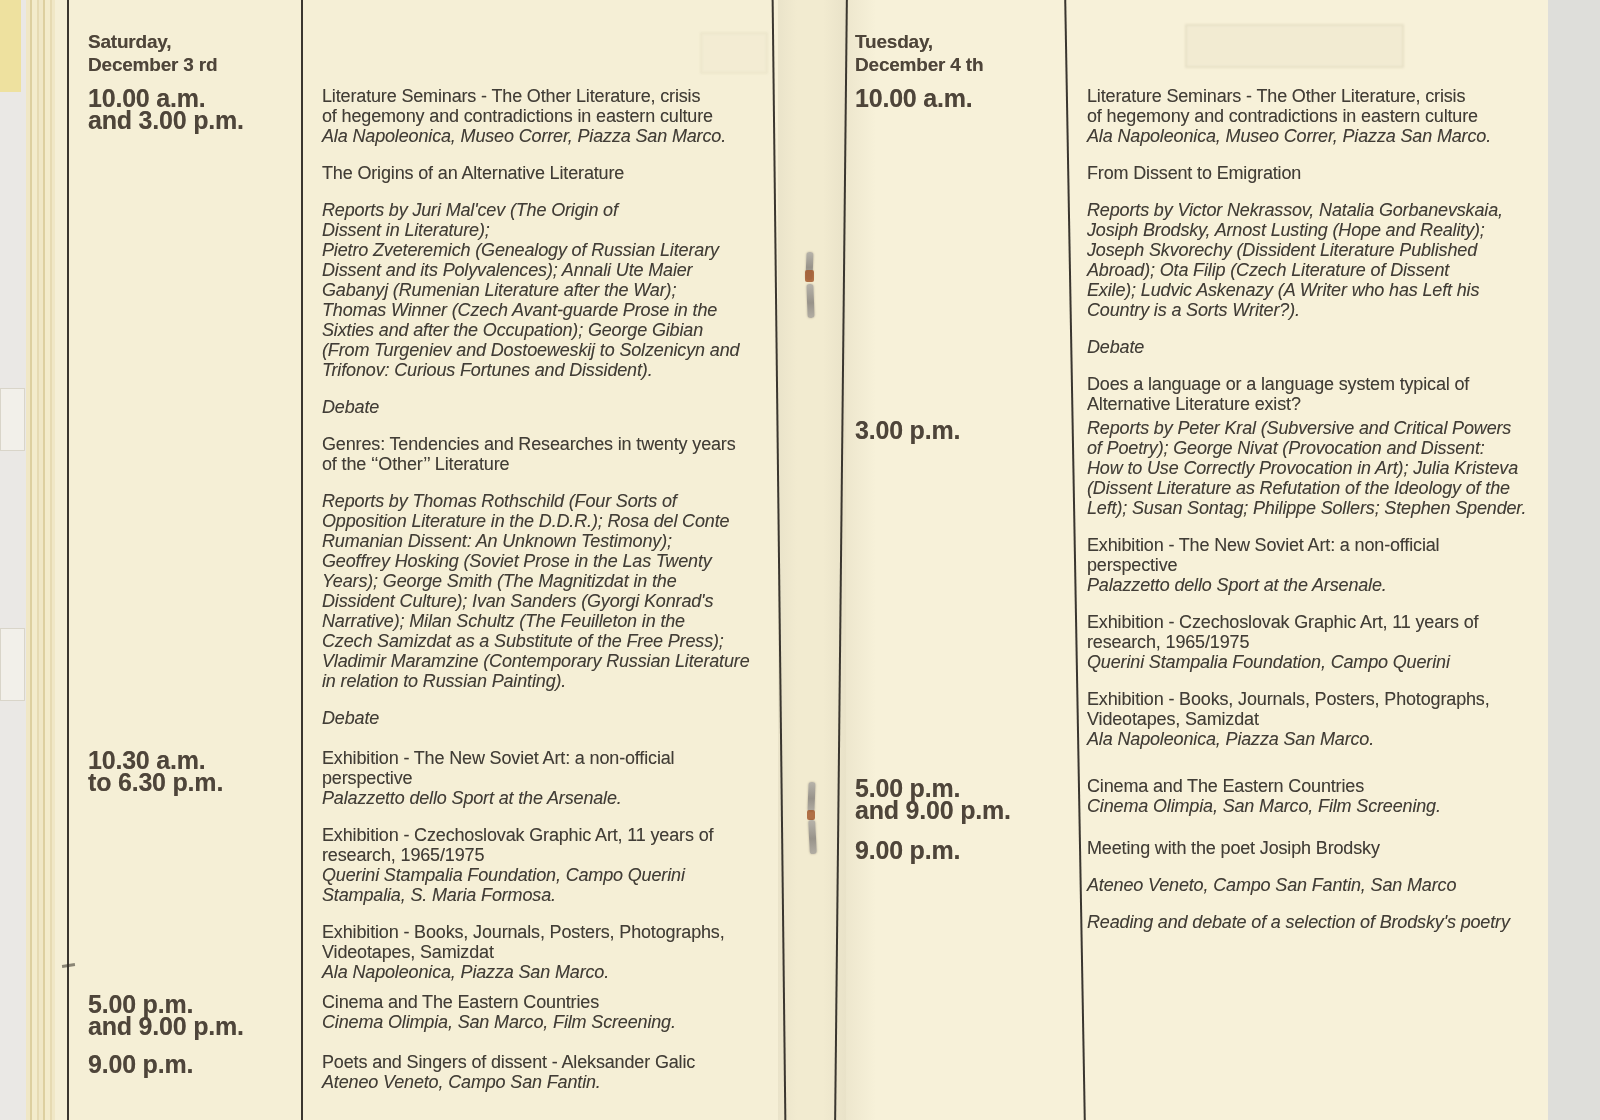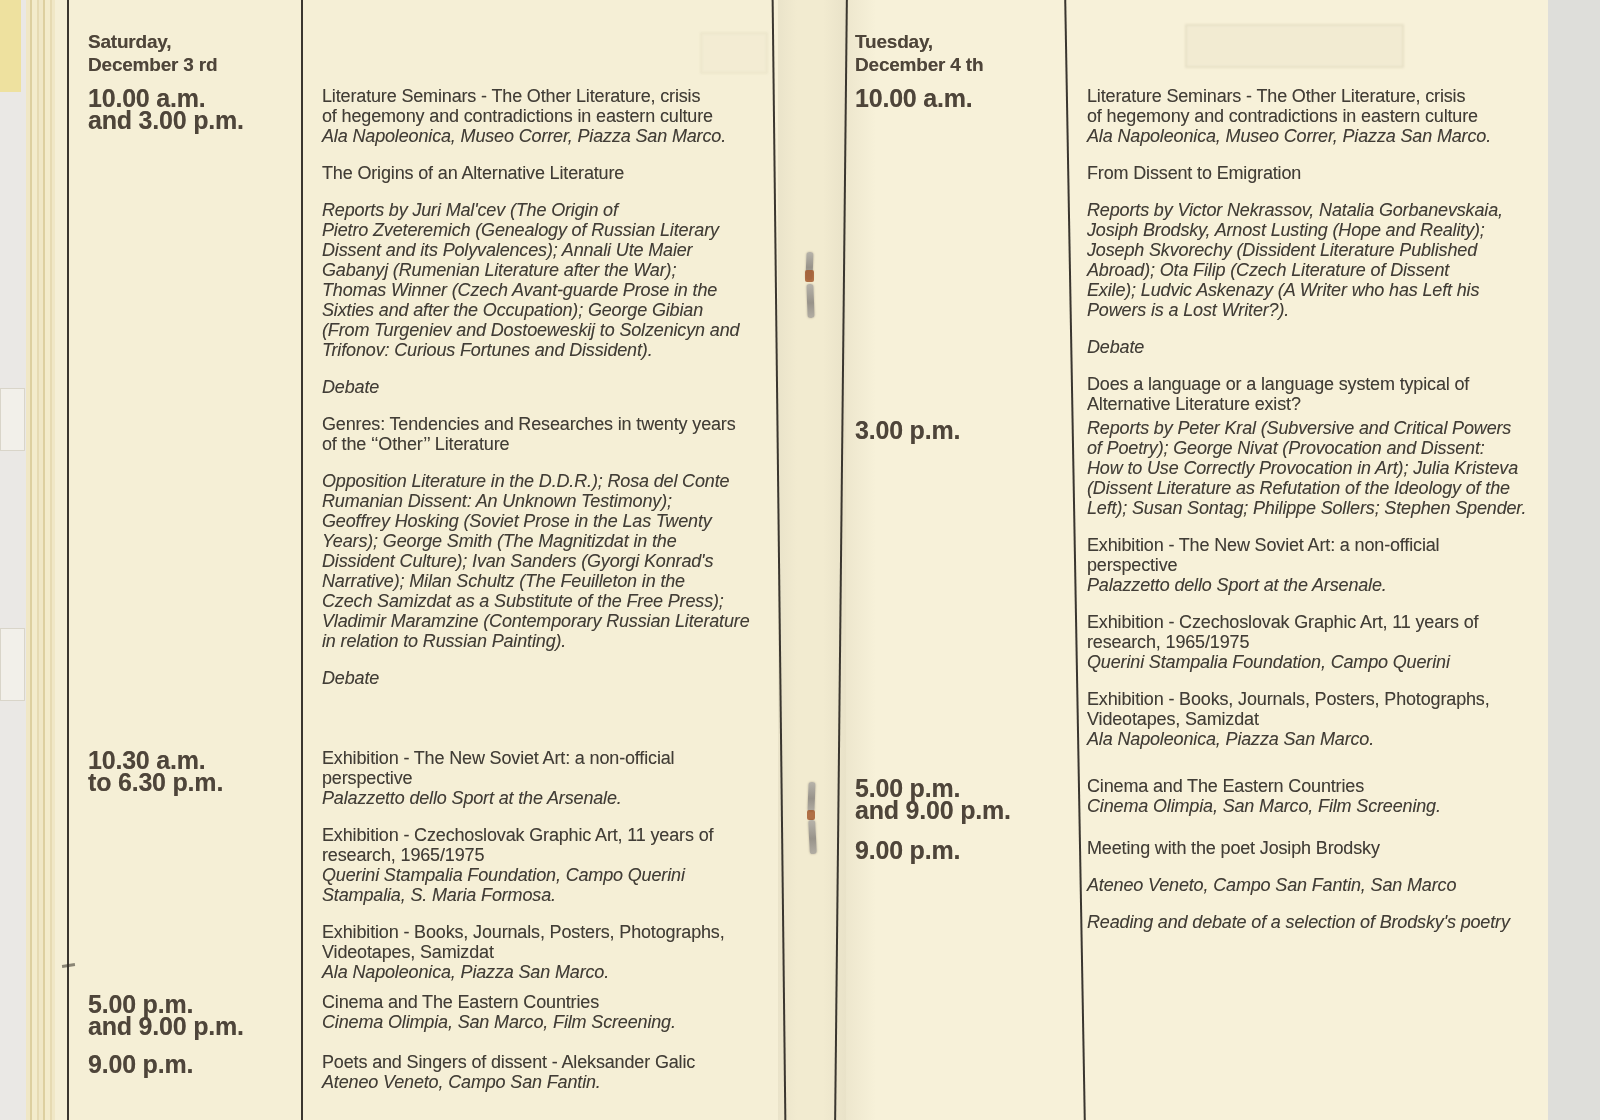"Dissent in Literature);" div.line { html: none -> <div>Dissent in Literature);</div> }
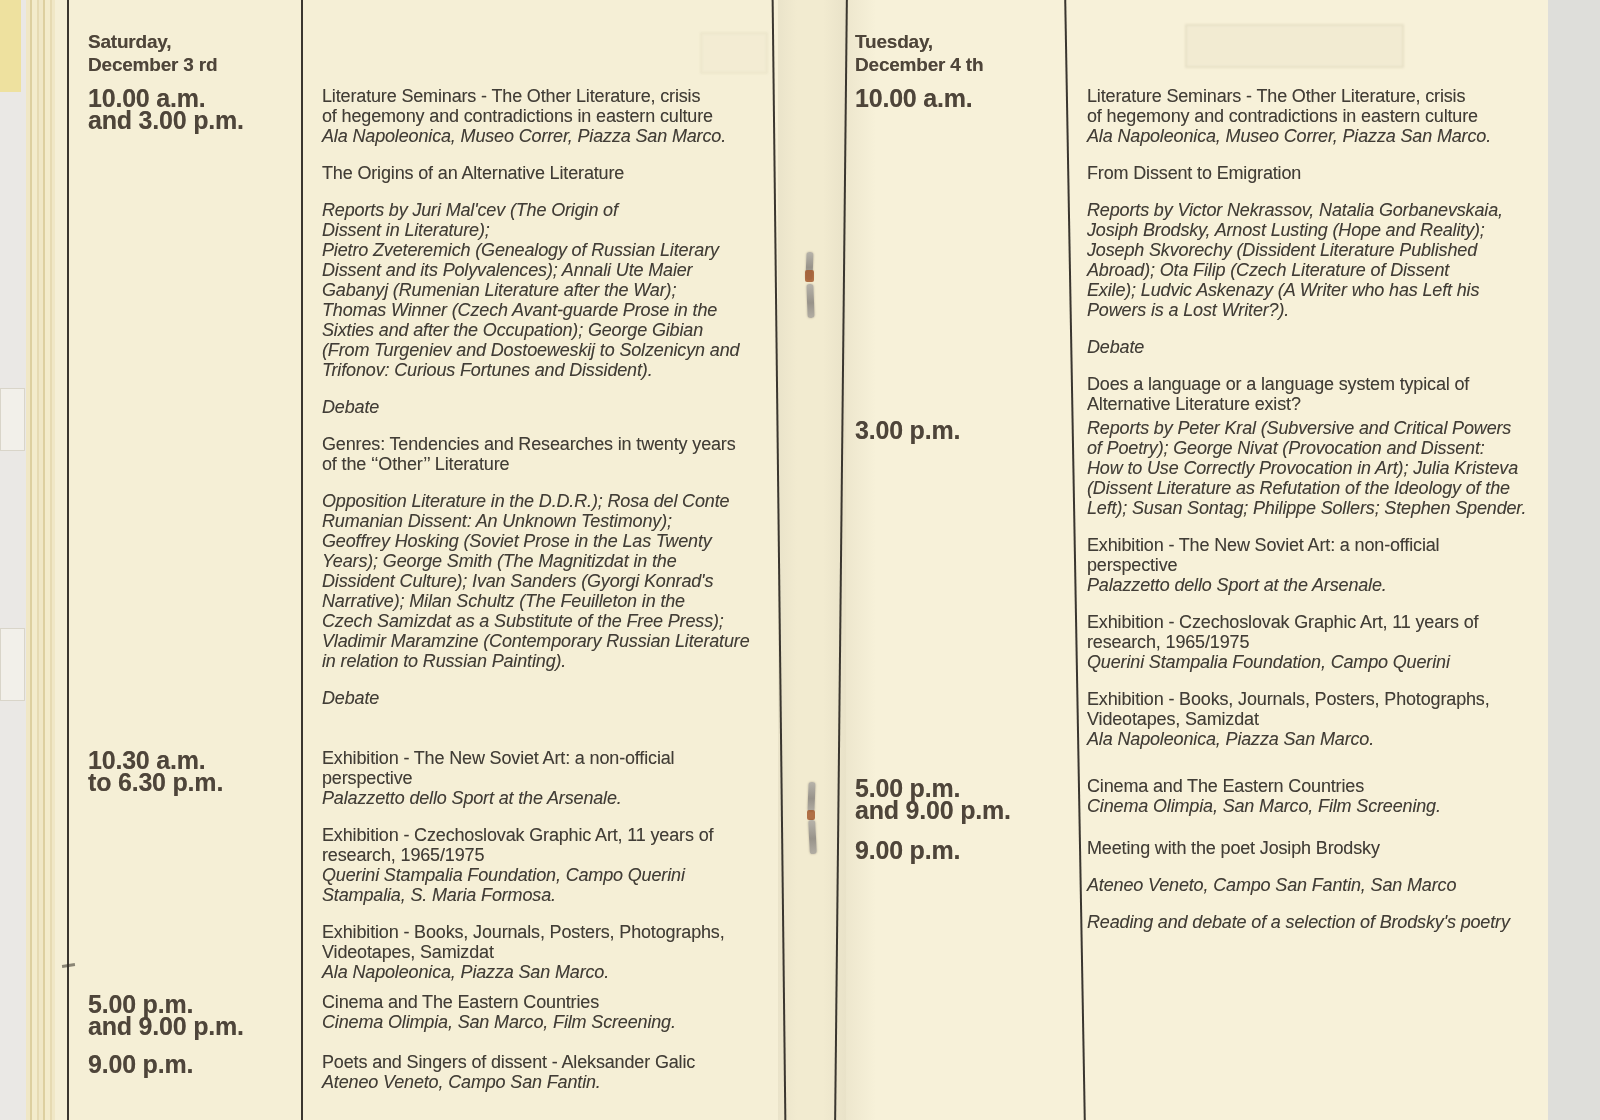"Powers is a Lost Writer?)." div.line { text: Powers is a Lost -> Country is a Sorts }
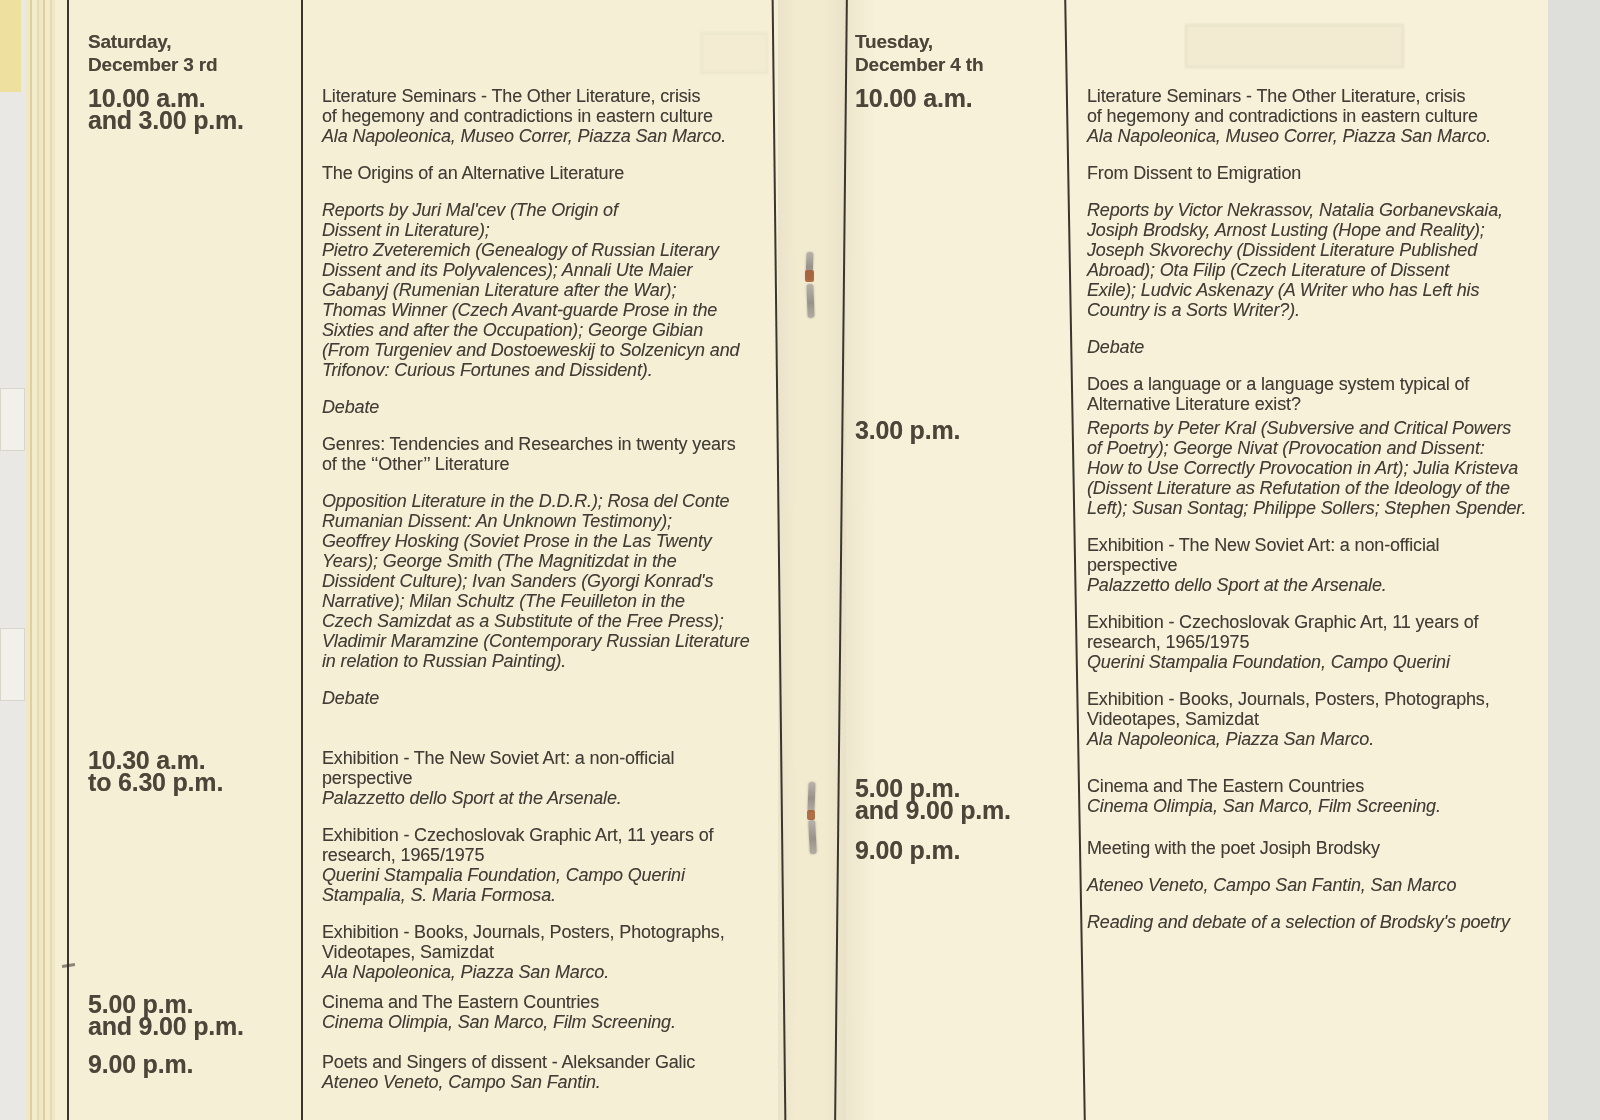"Reports by Thomas Rothschild (Four" div.line { html: none -> <div>Reports by Thomas Rothschild (Four Sorts of</div> }
